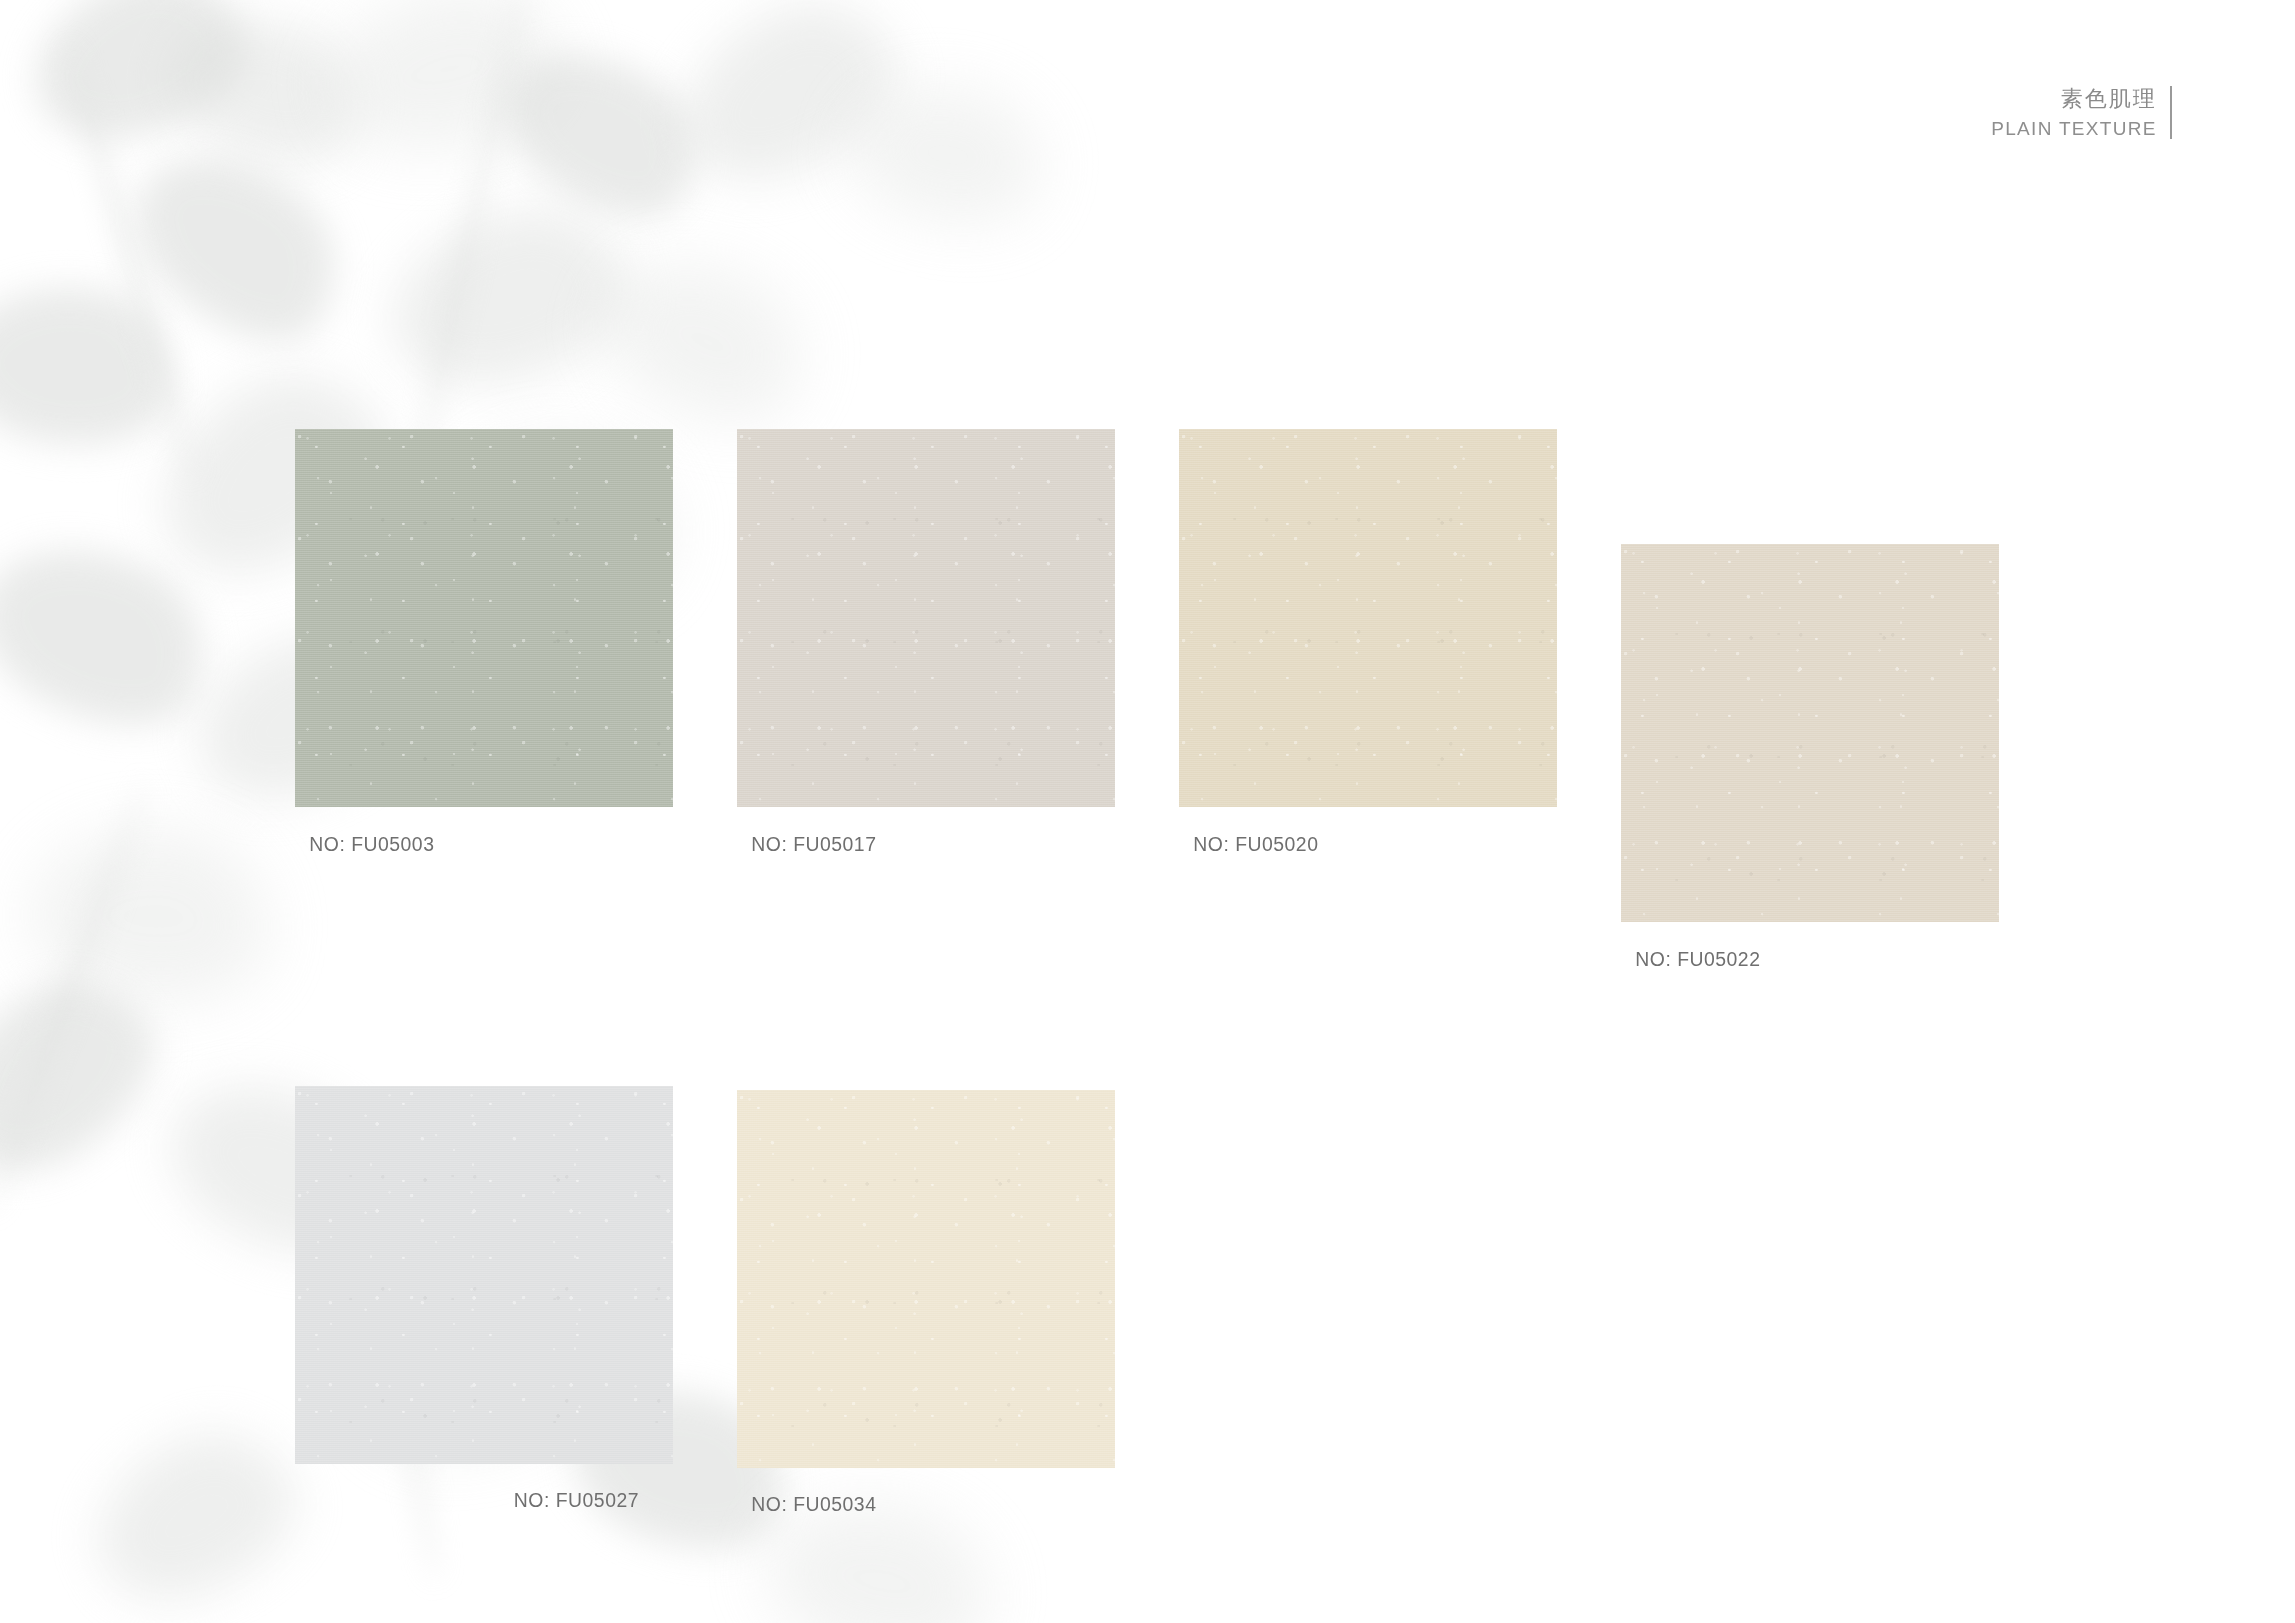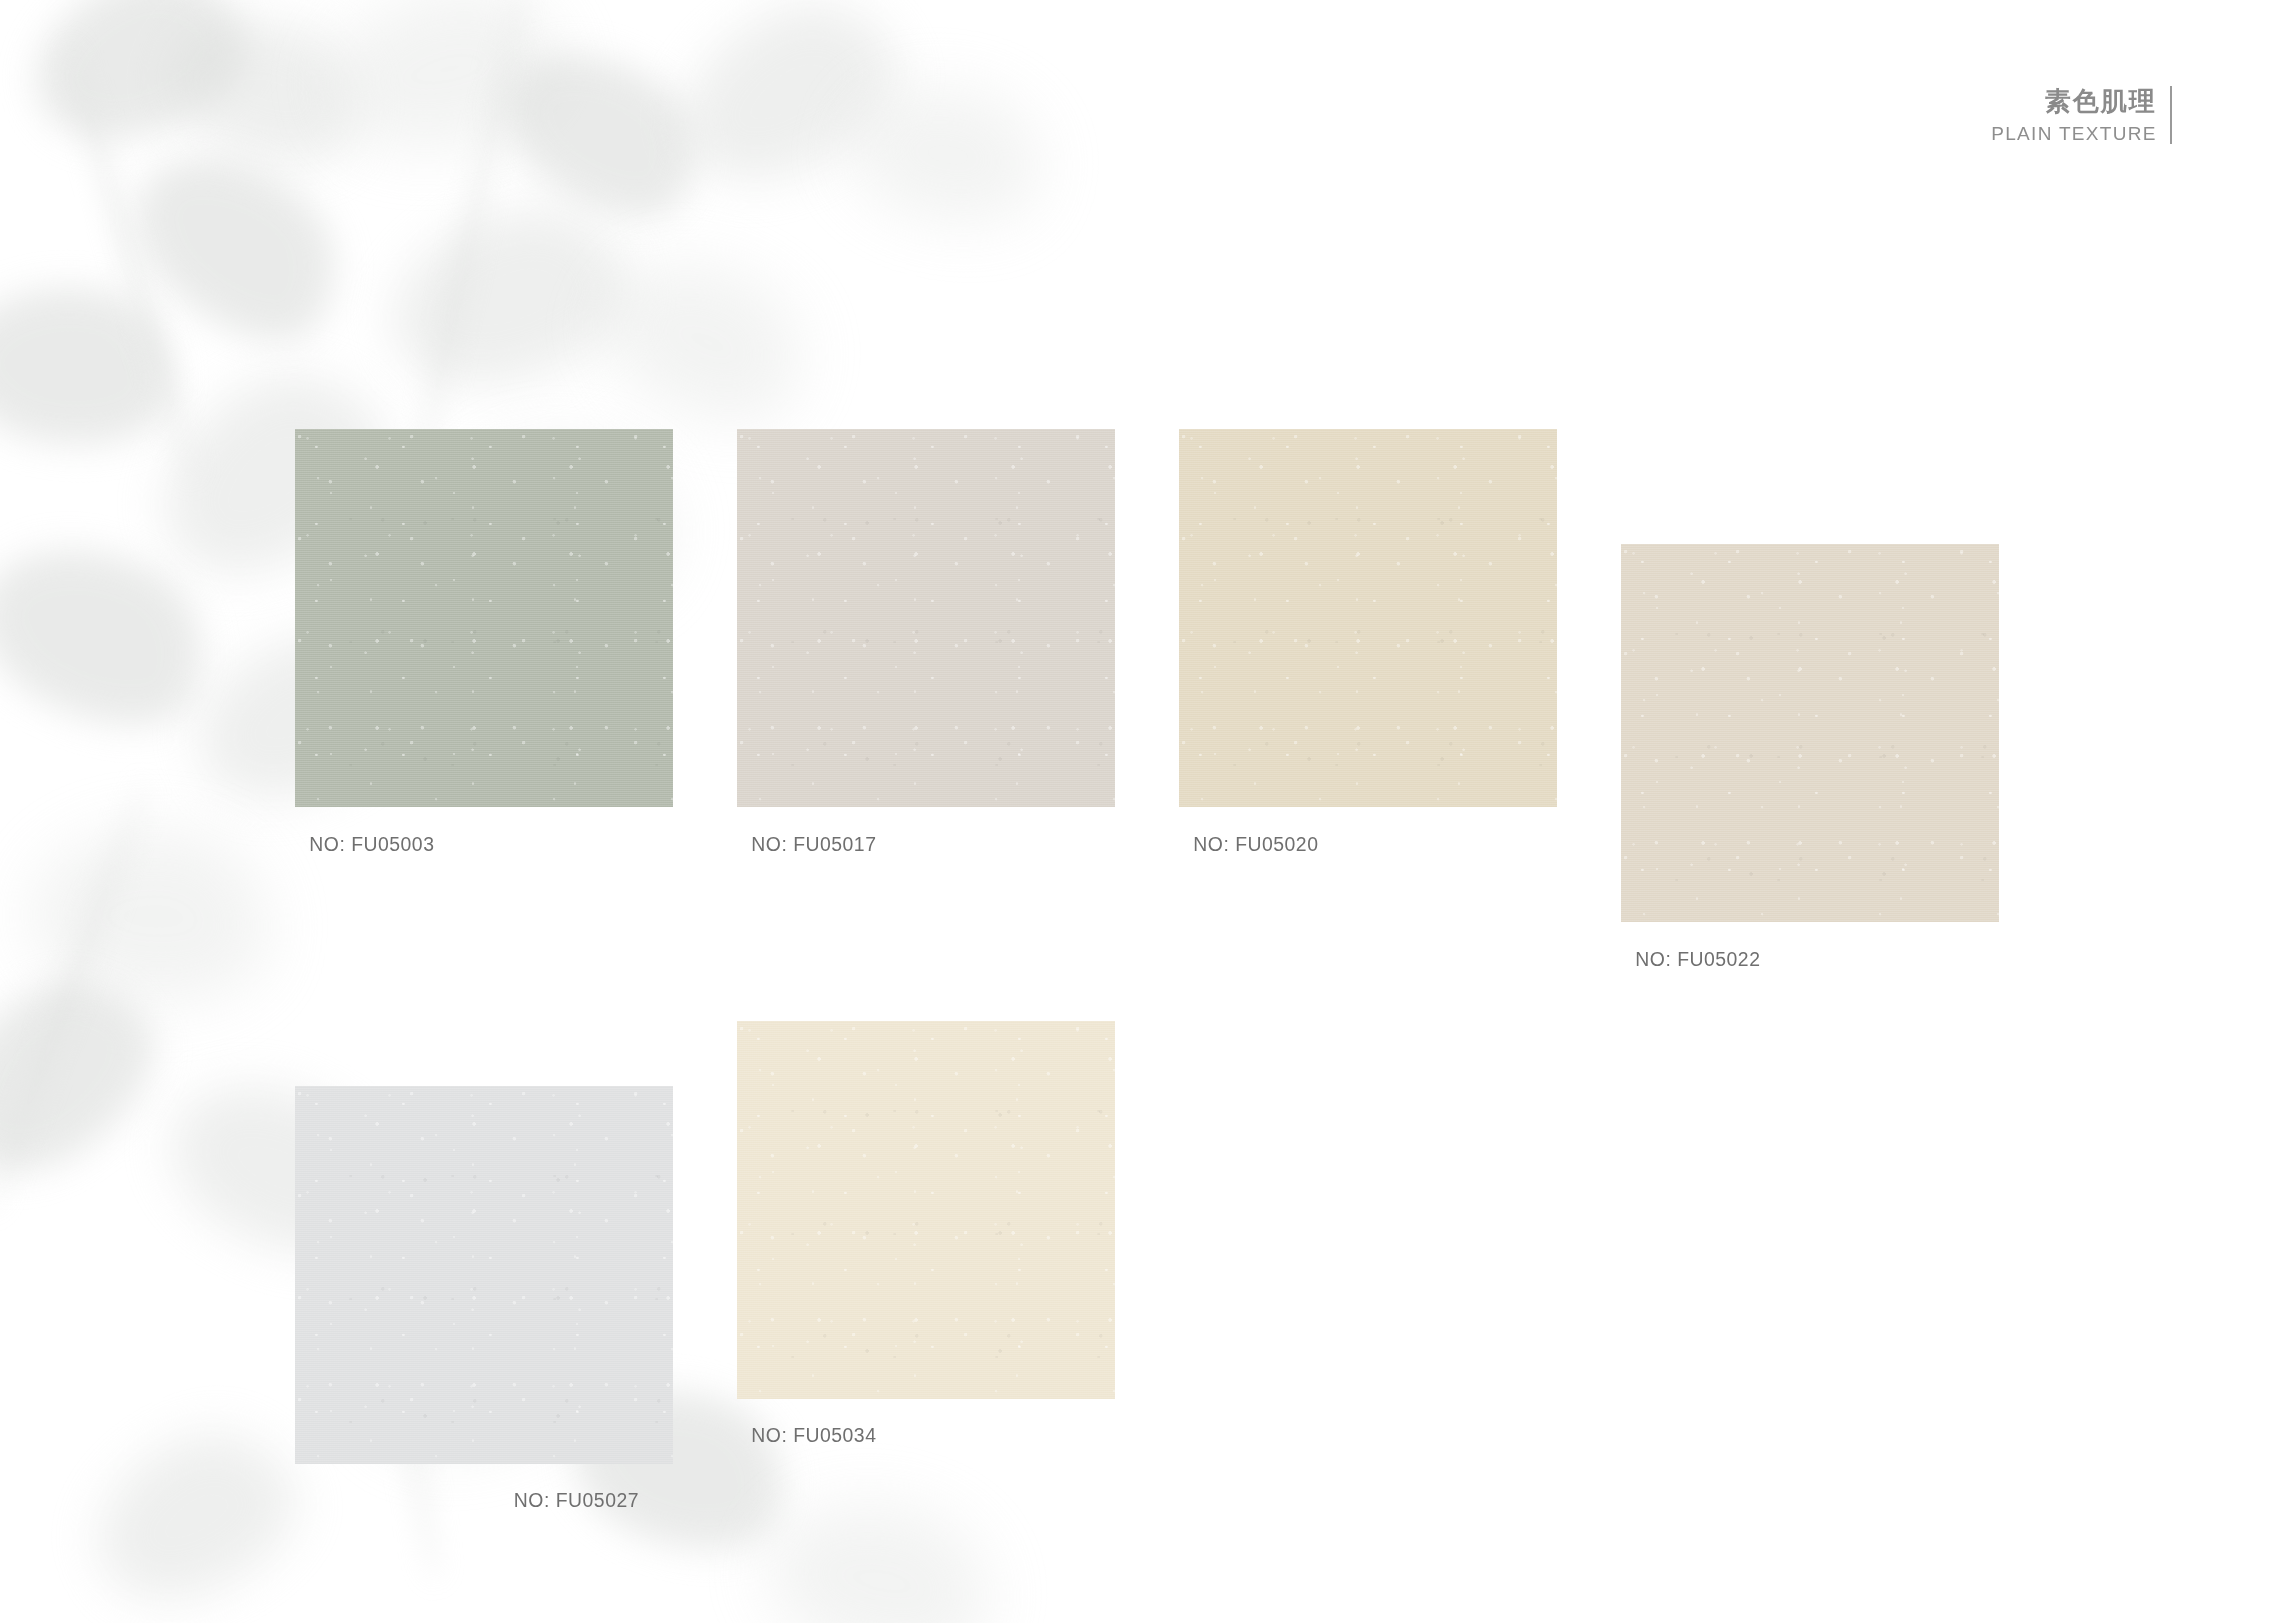"素色肌理" #title-cn { font-size: 26px -> 22px; font-weight: 700 -> 400 }
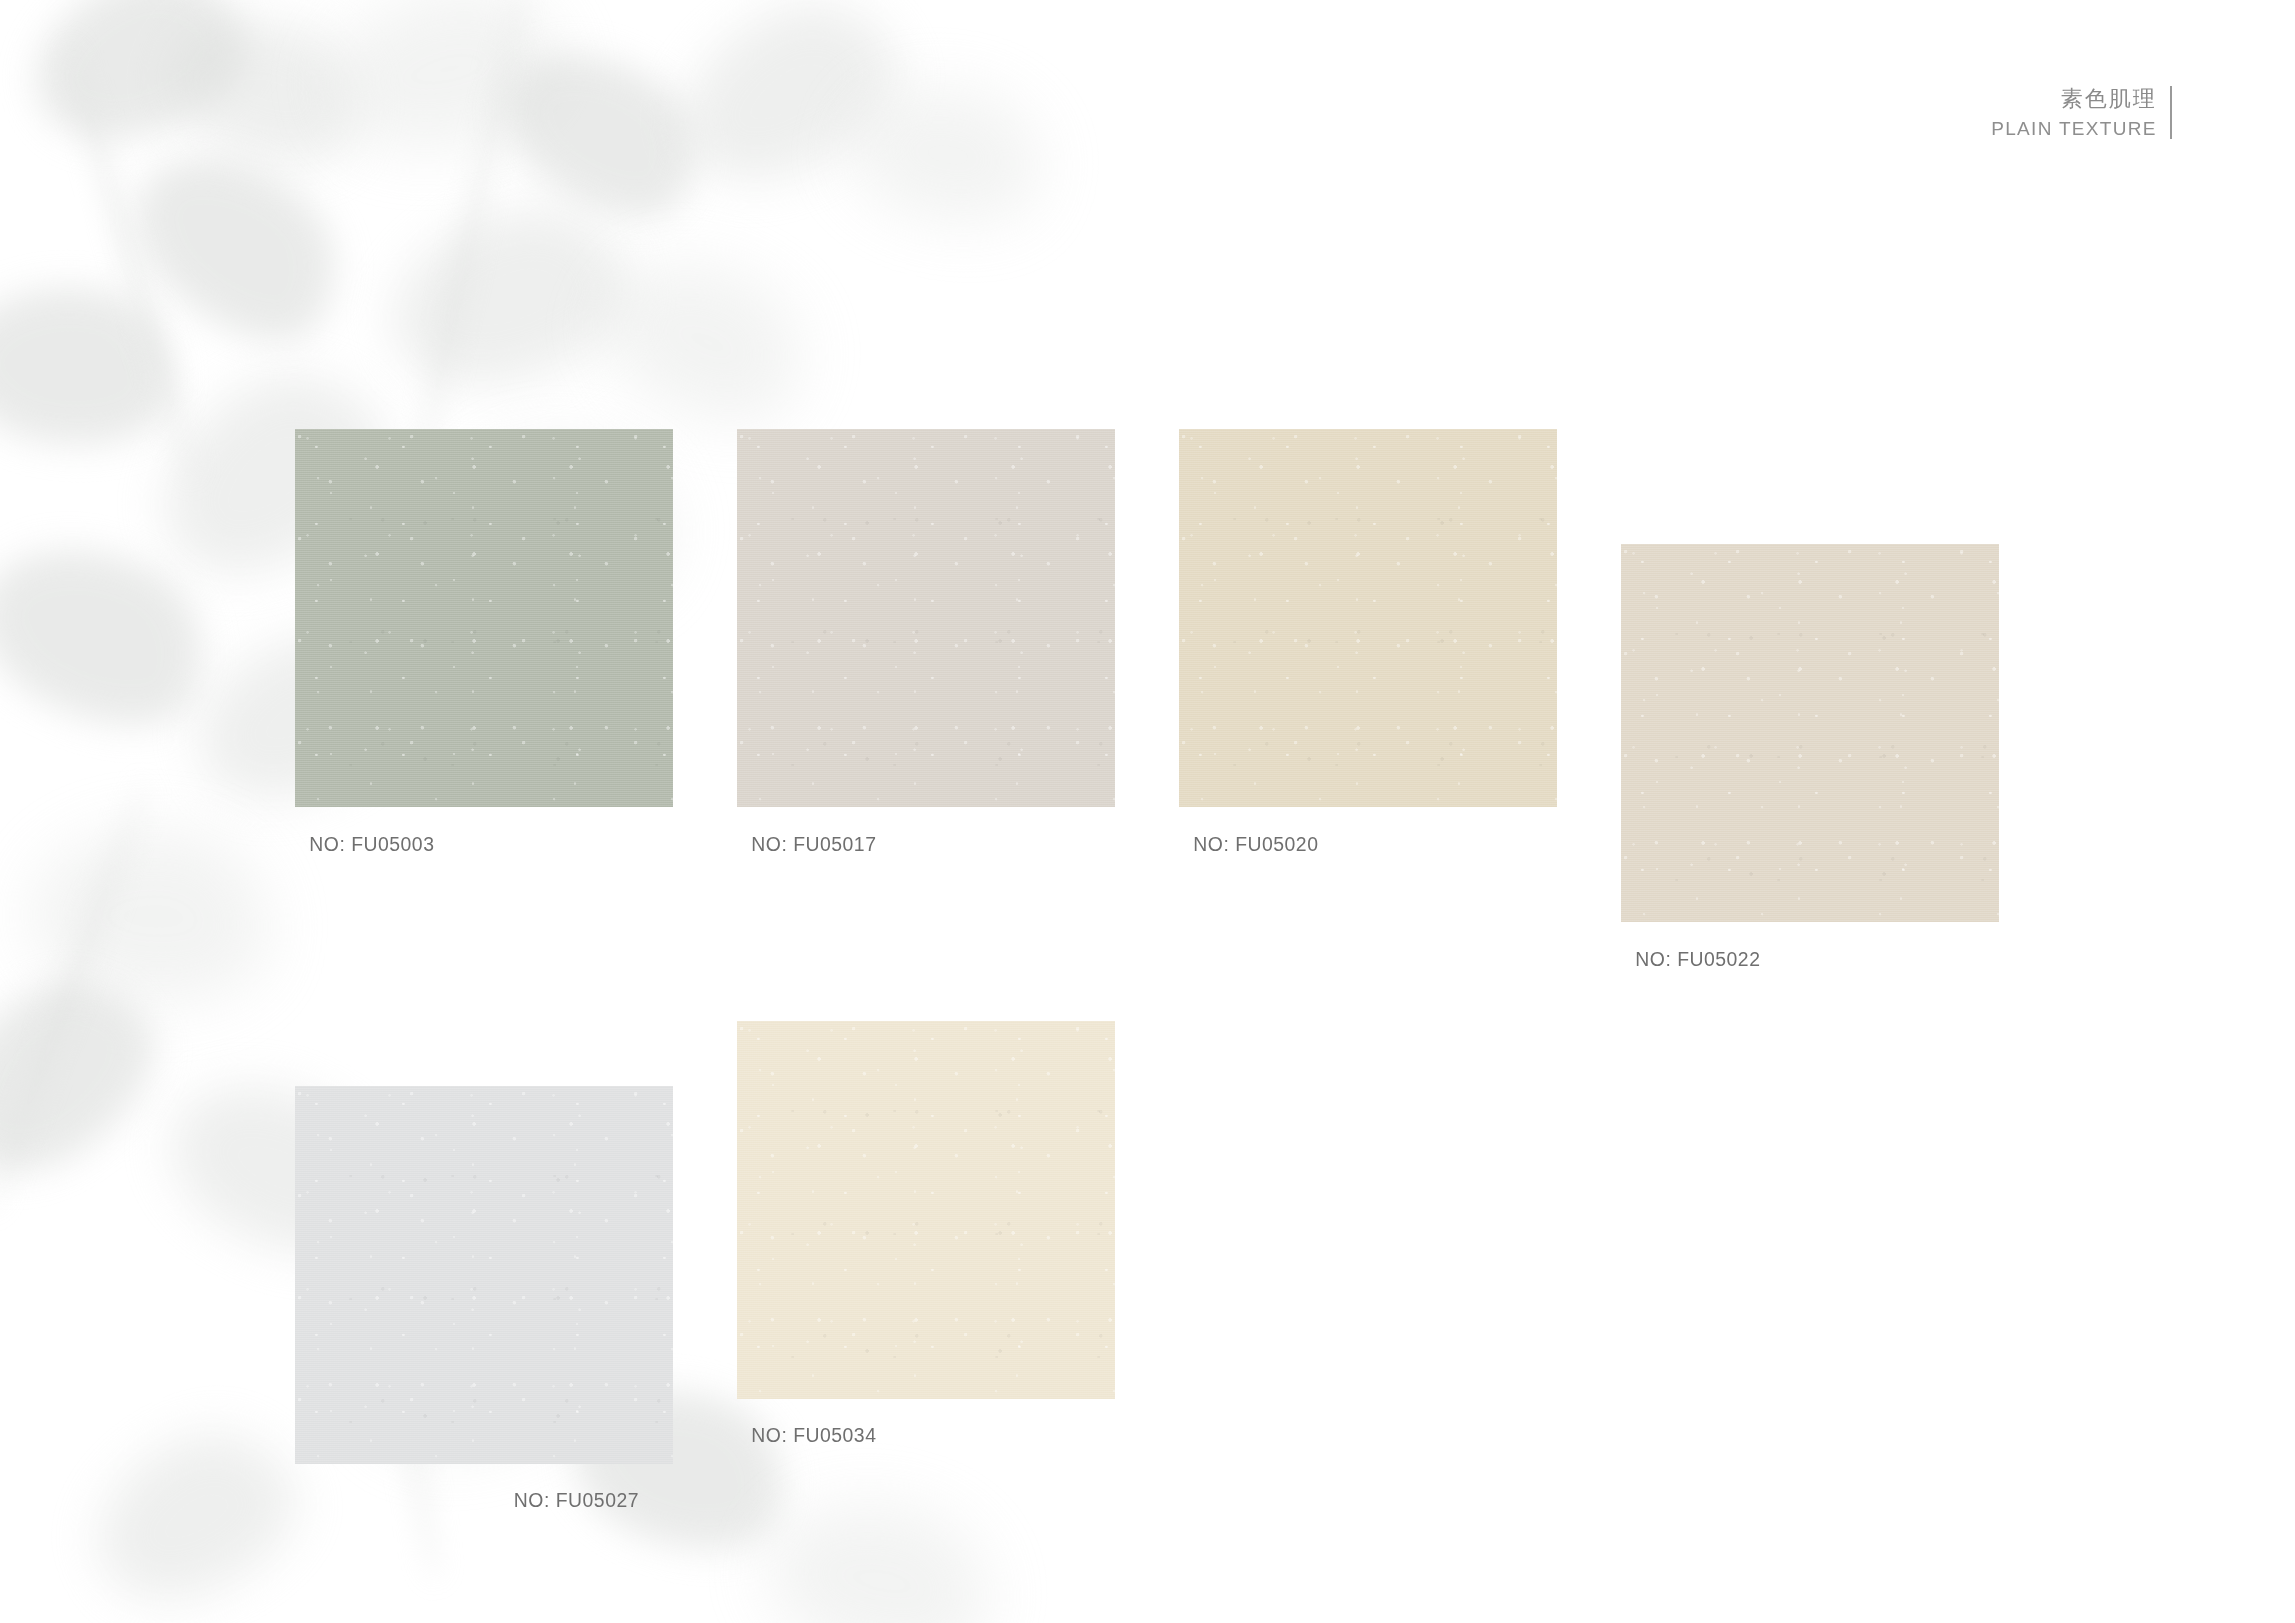"NO: FU05034" div.cell { margin-top: 50px -> 119px }
